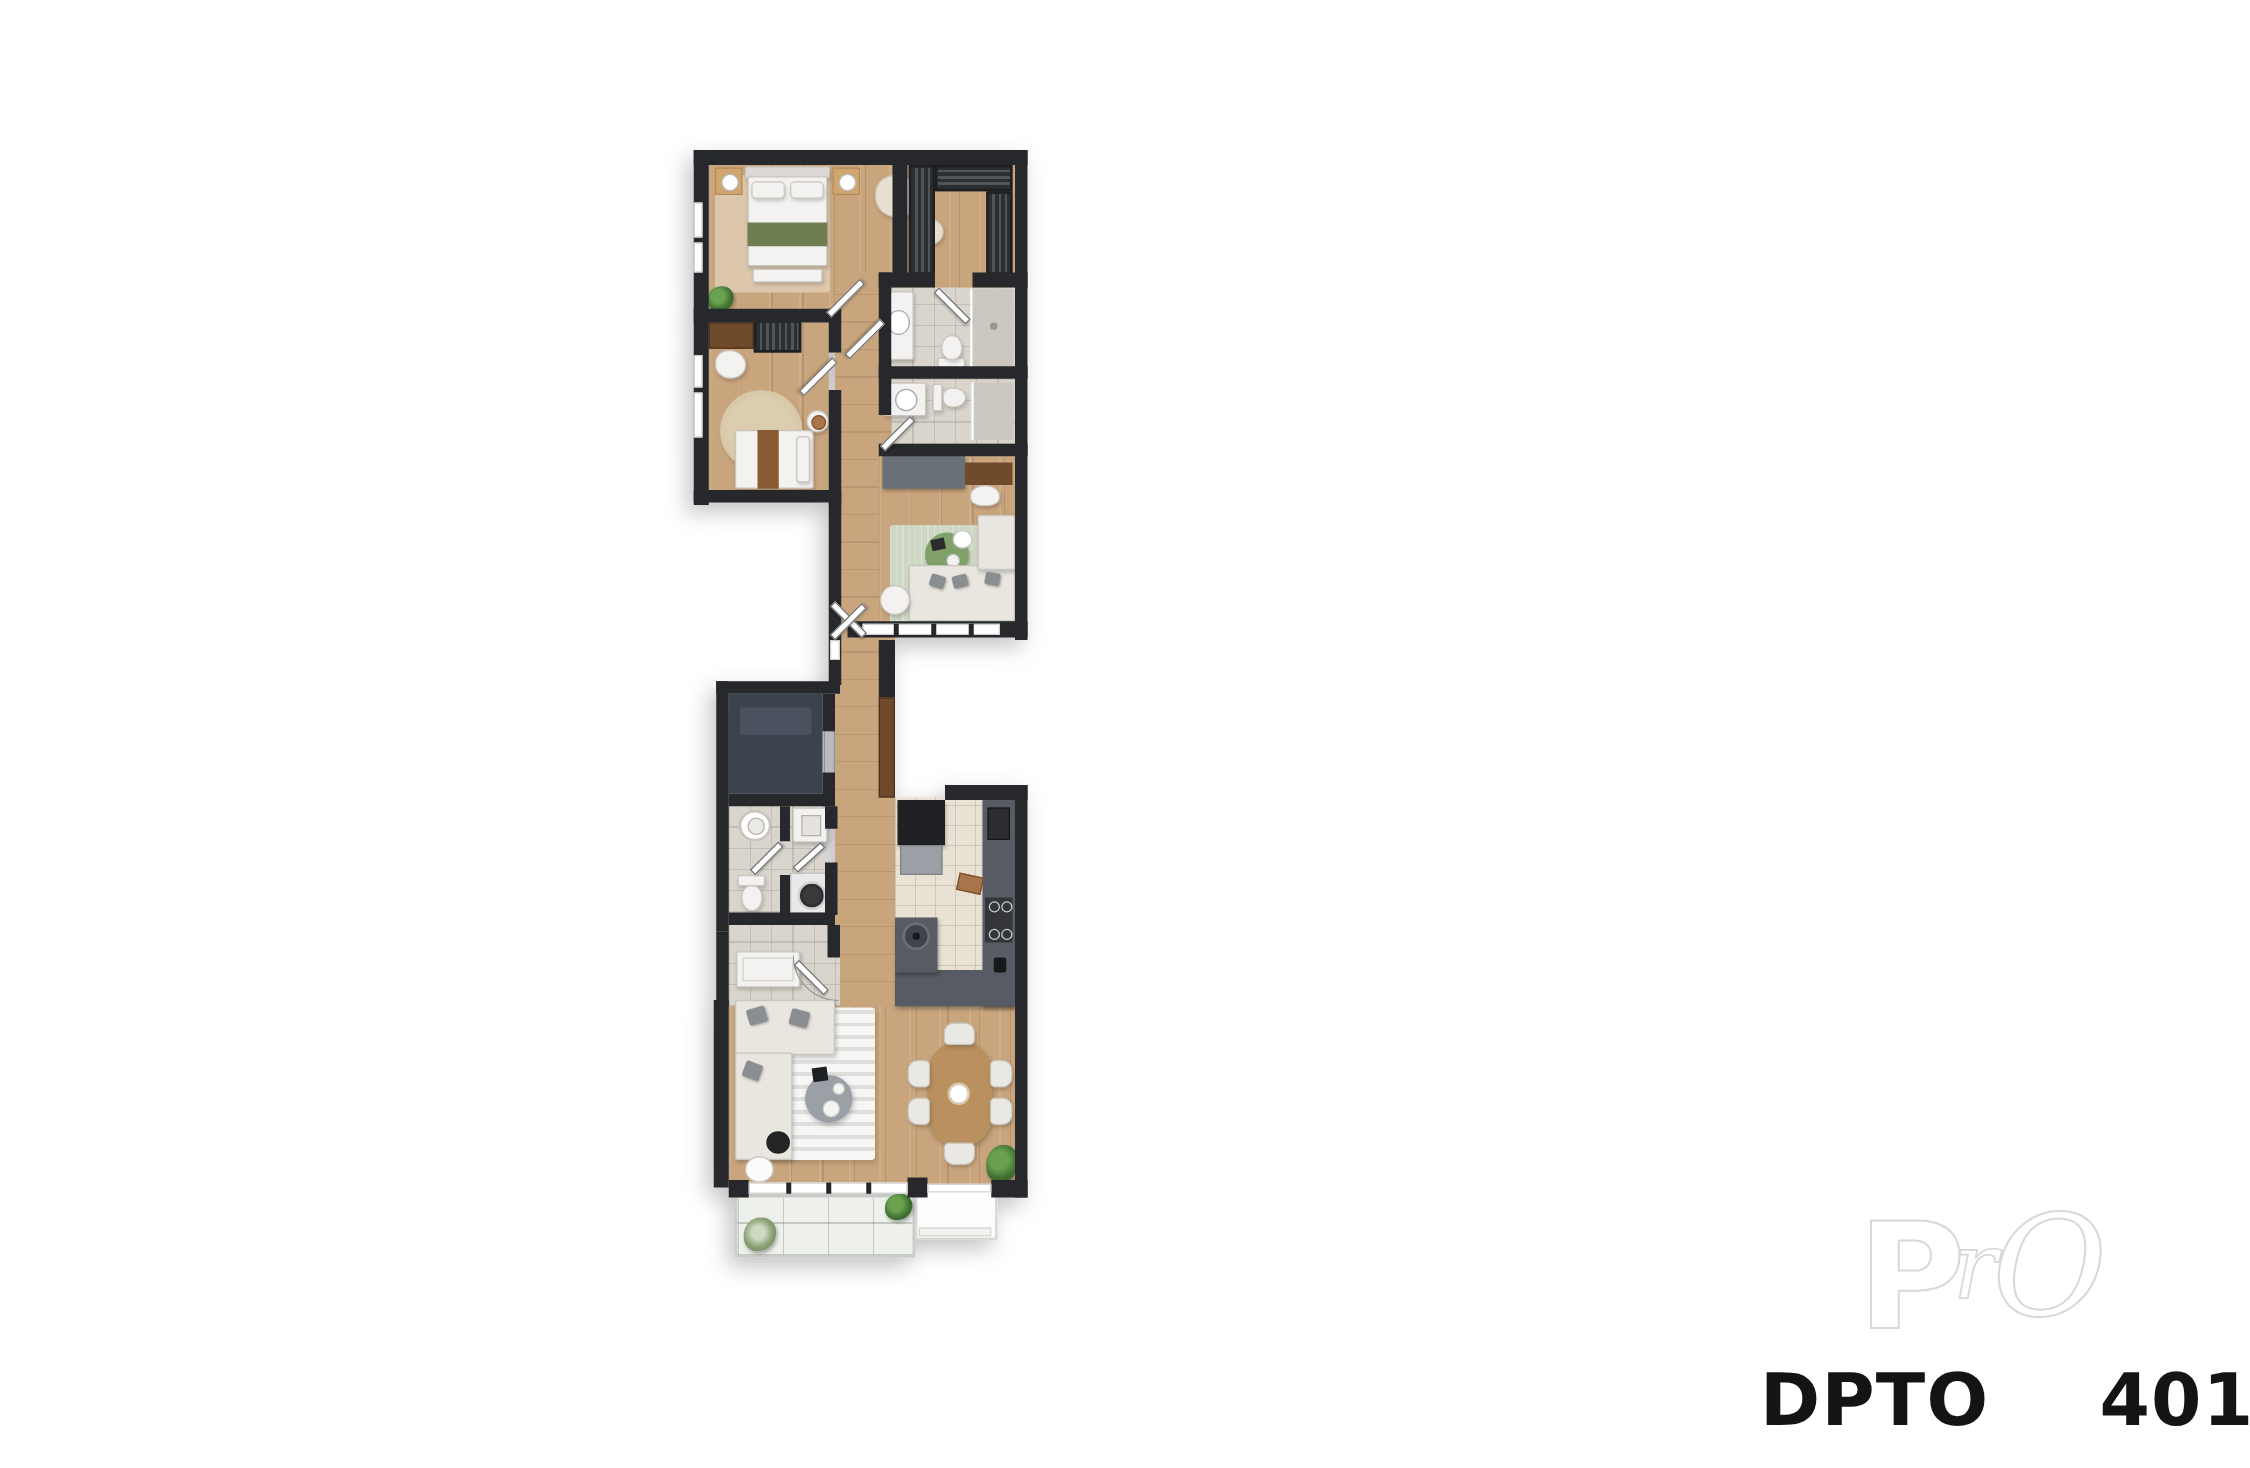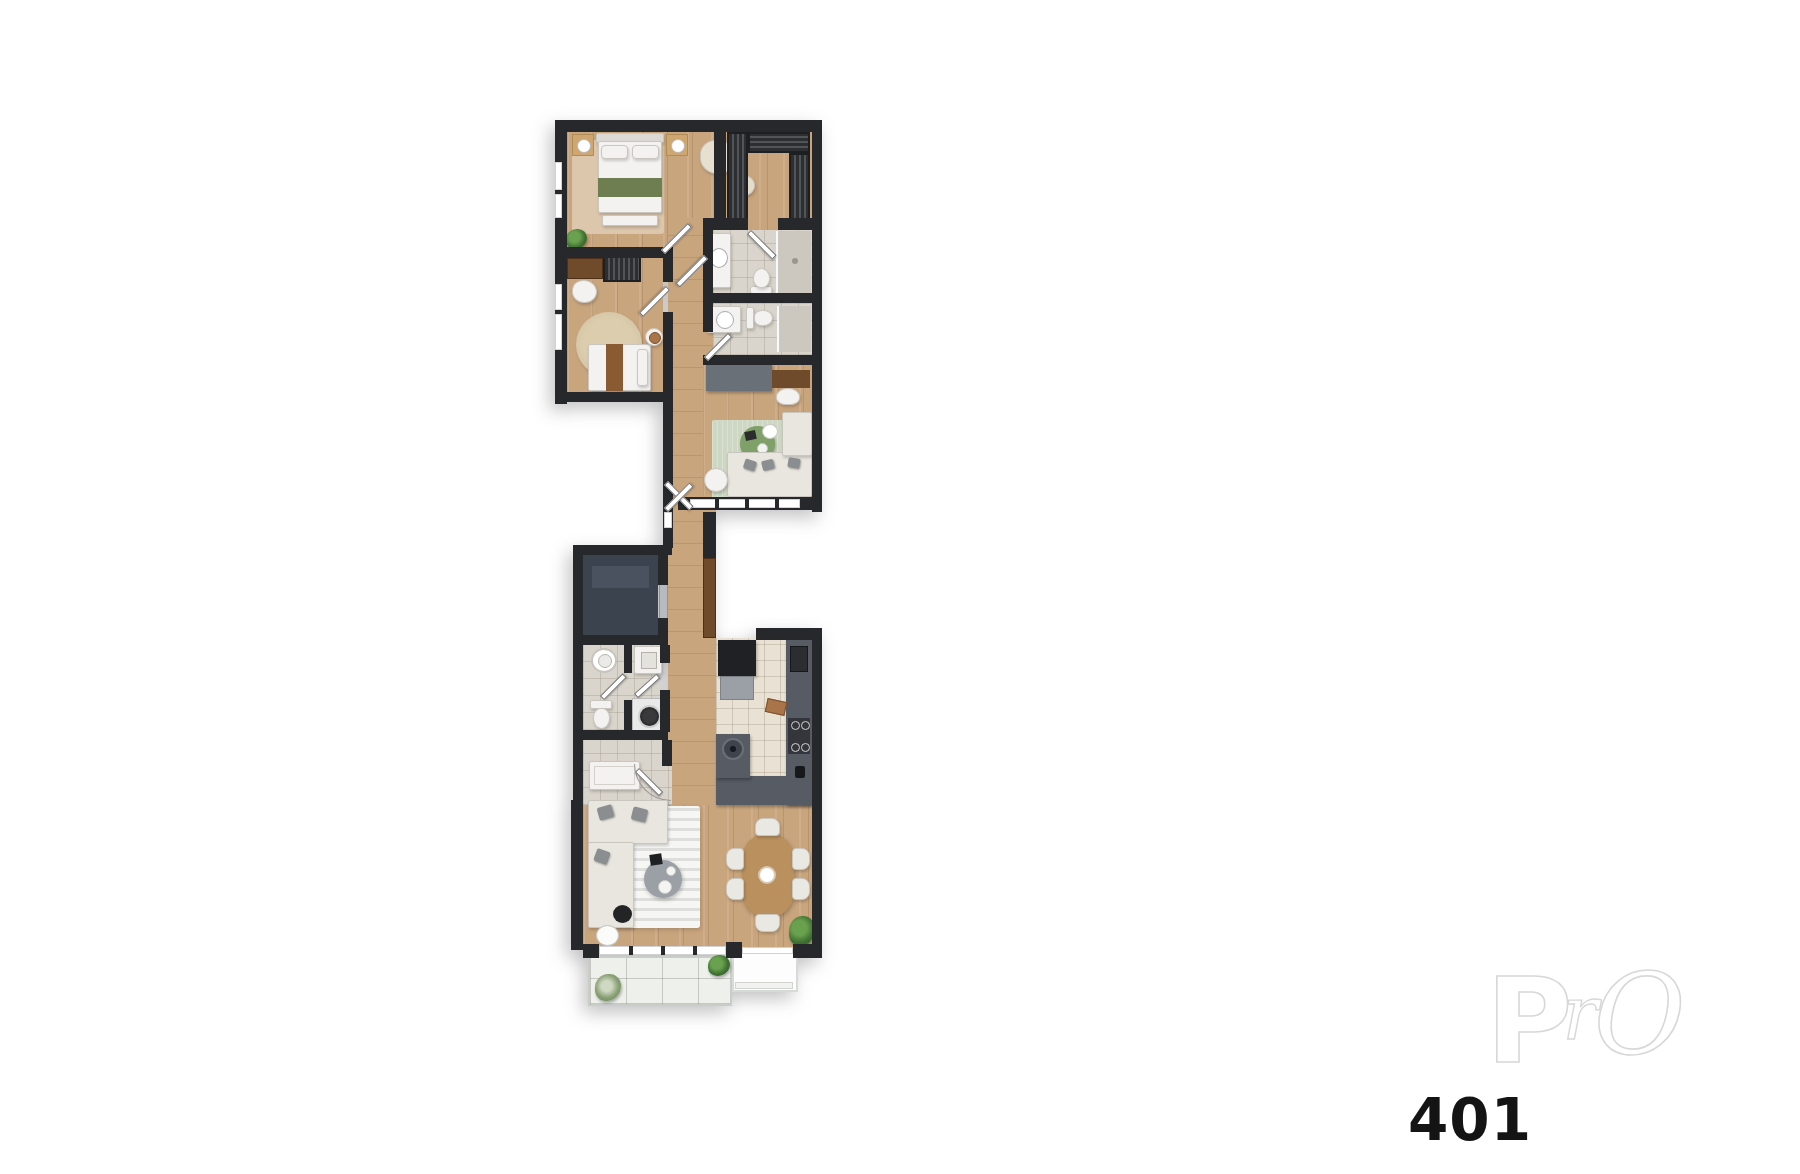"DPTO" span { html: none -> <span>DPTO</span> }
